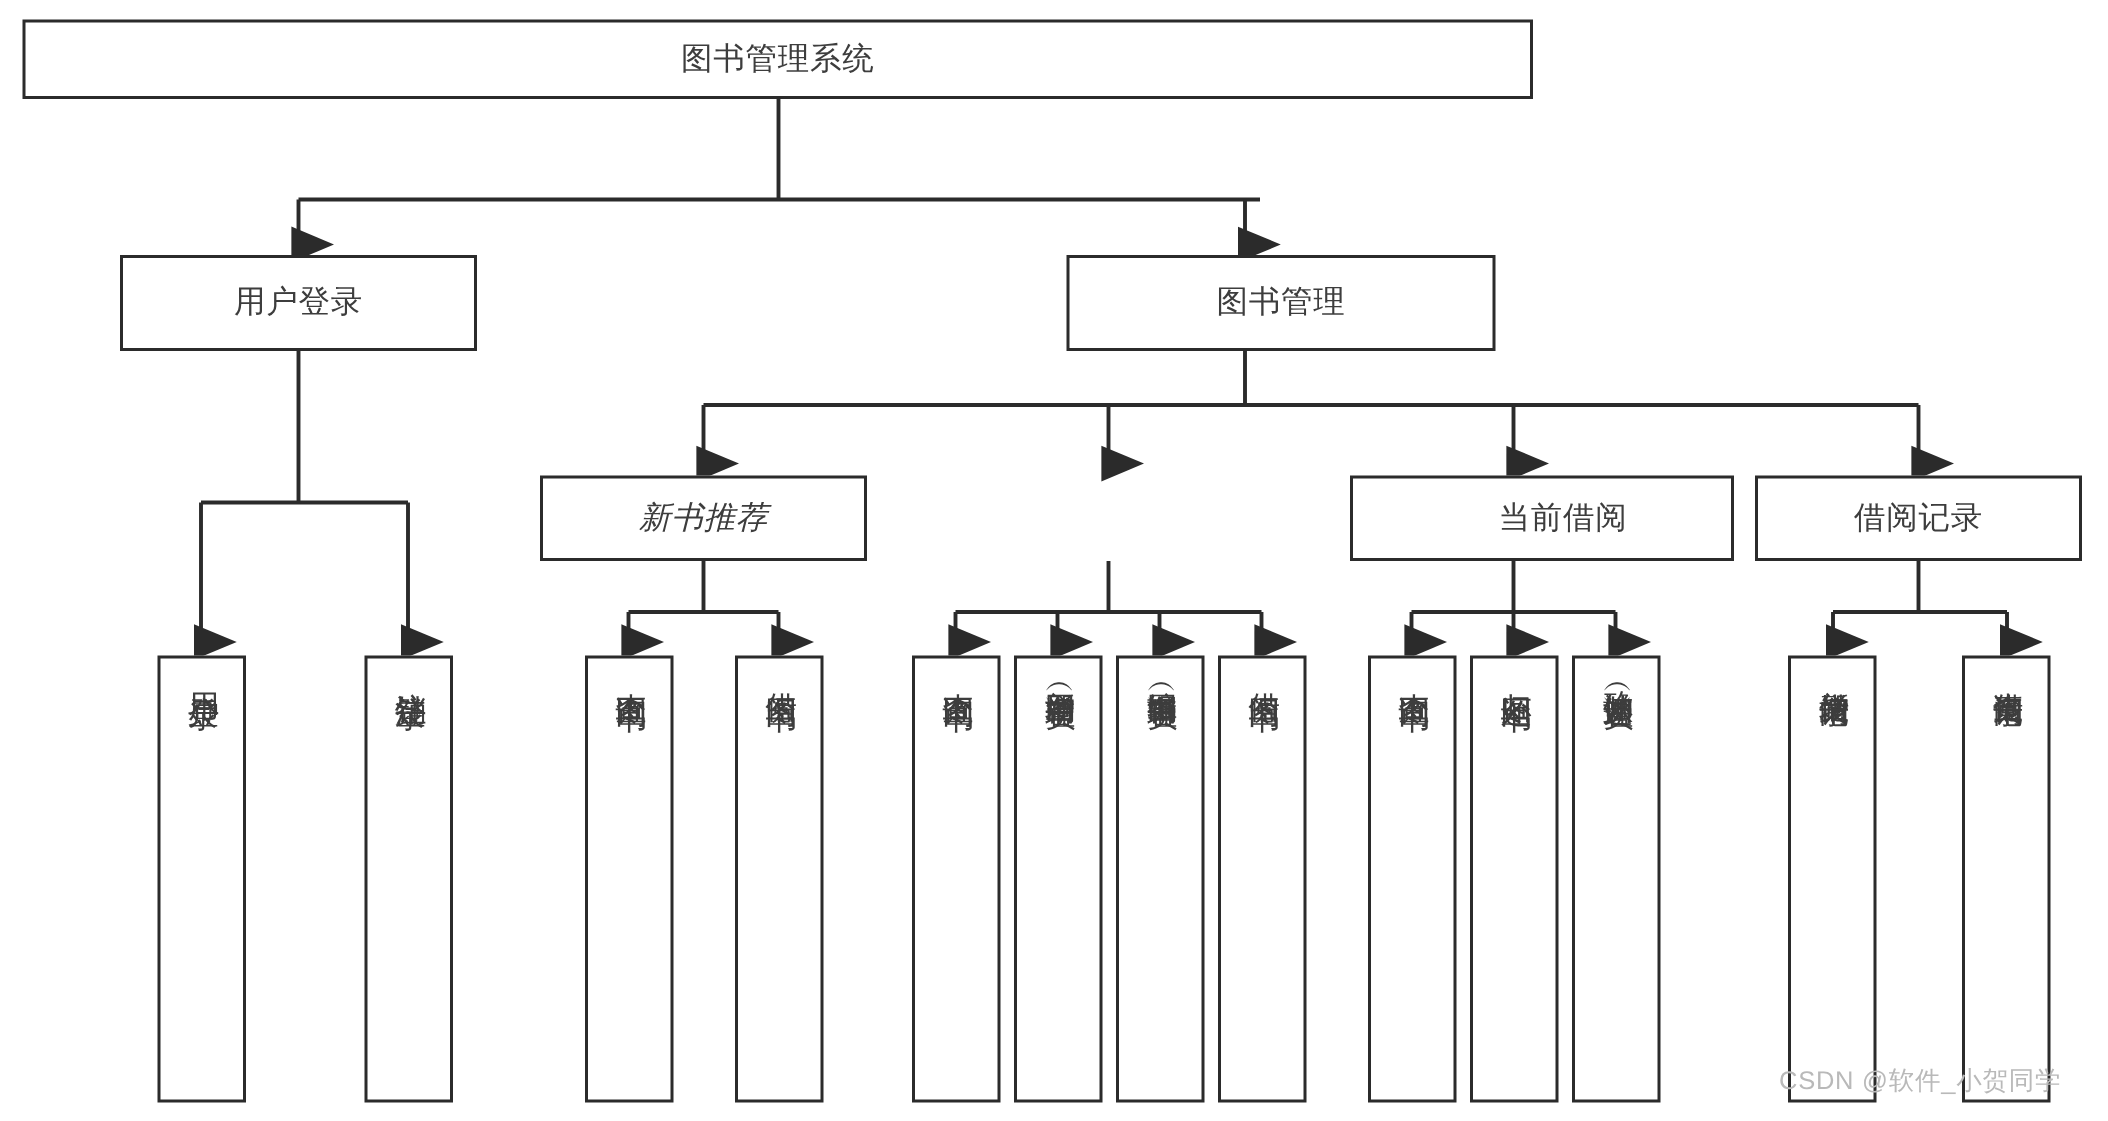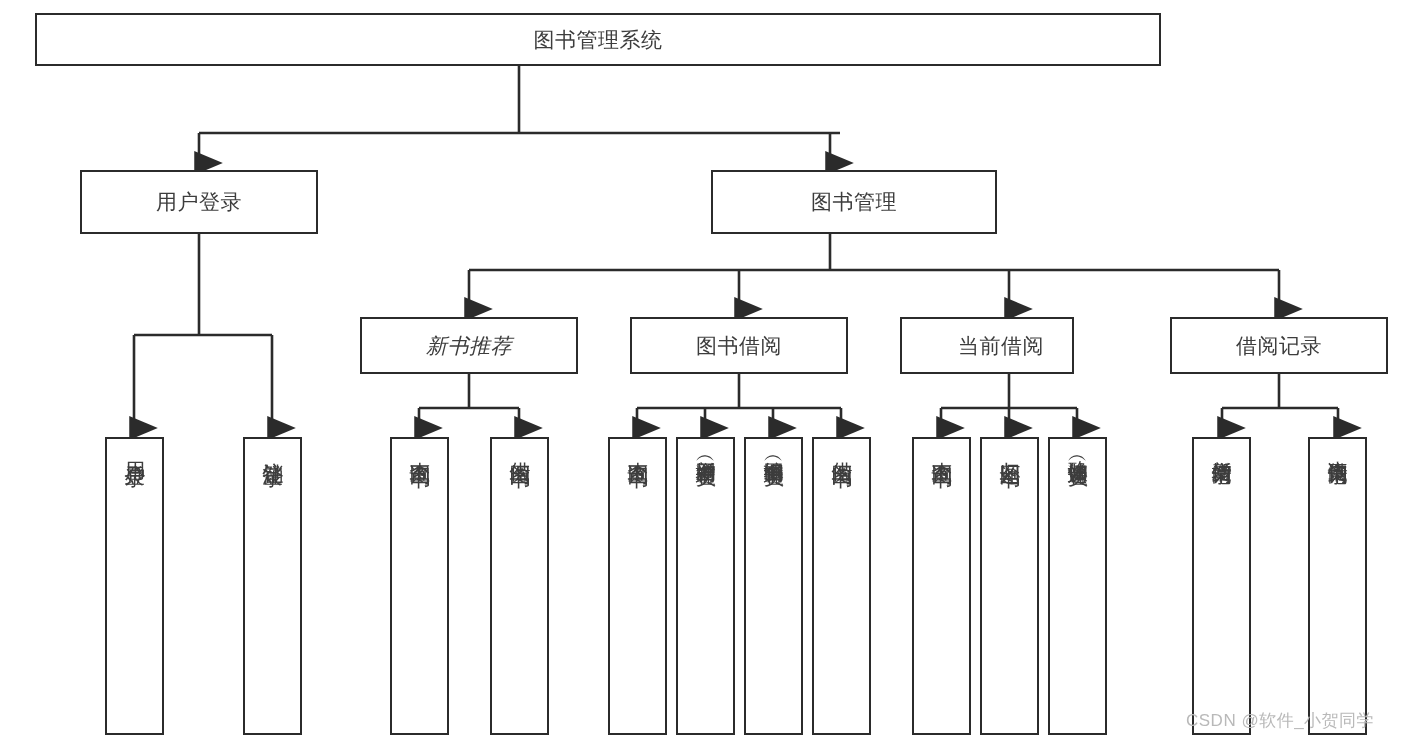"图书管理系统" div.node { margin-left: 20px -> none; width: 1126px -> 1007px }
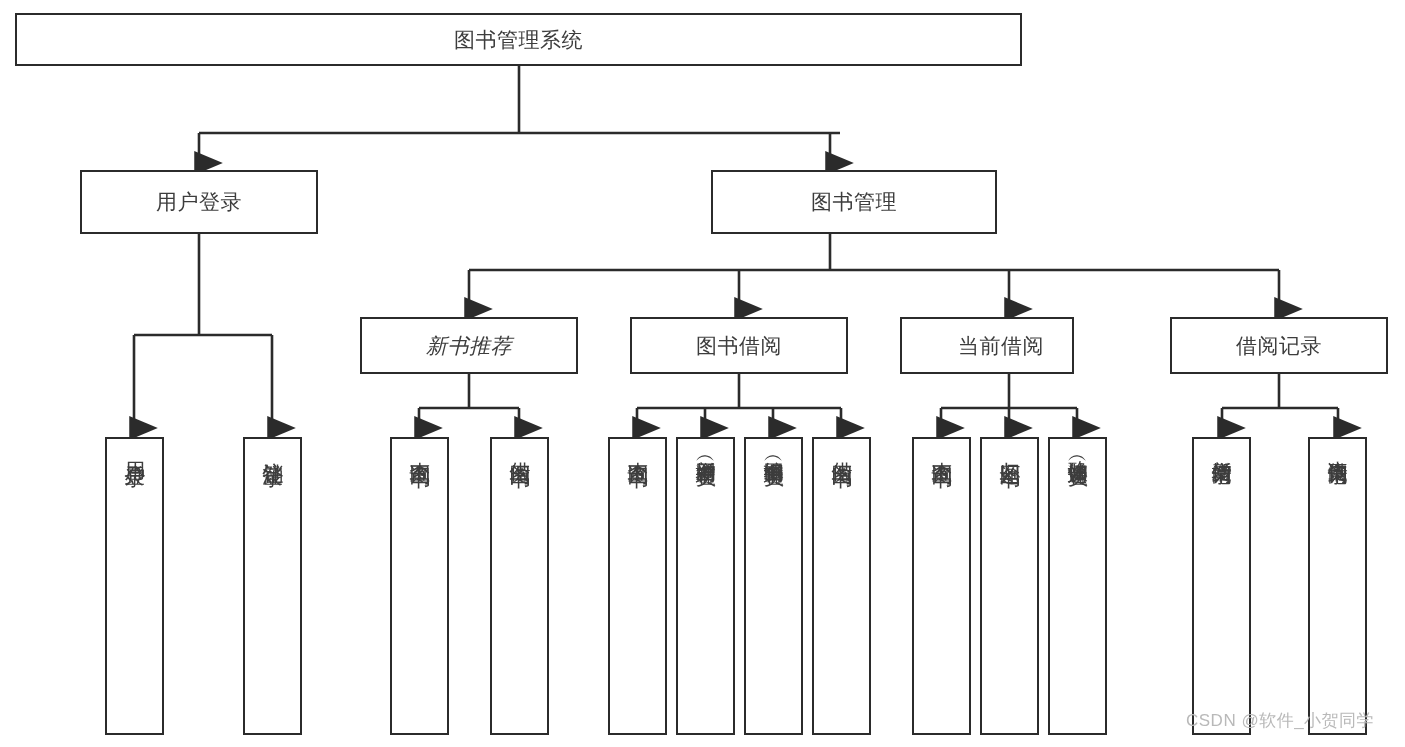"图书借阅" div.node { html: <div> <span>图书借阅</span> </div> -> none }
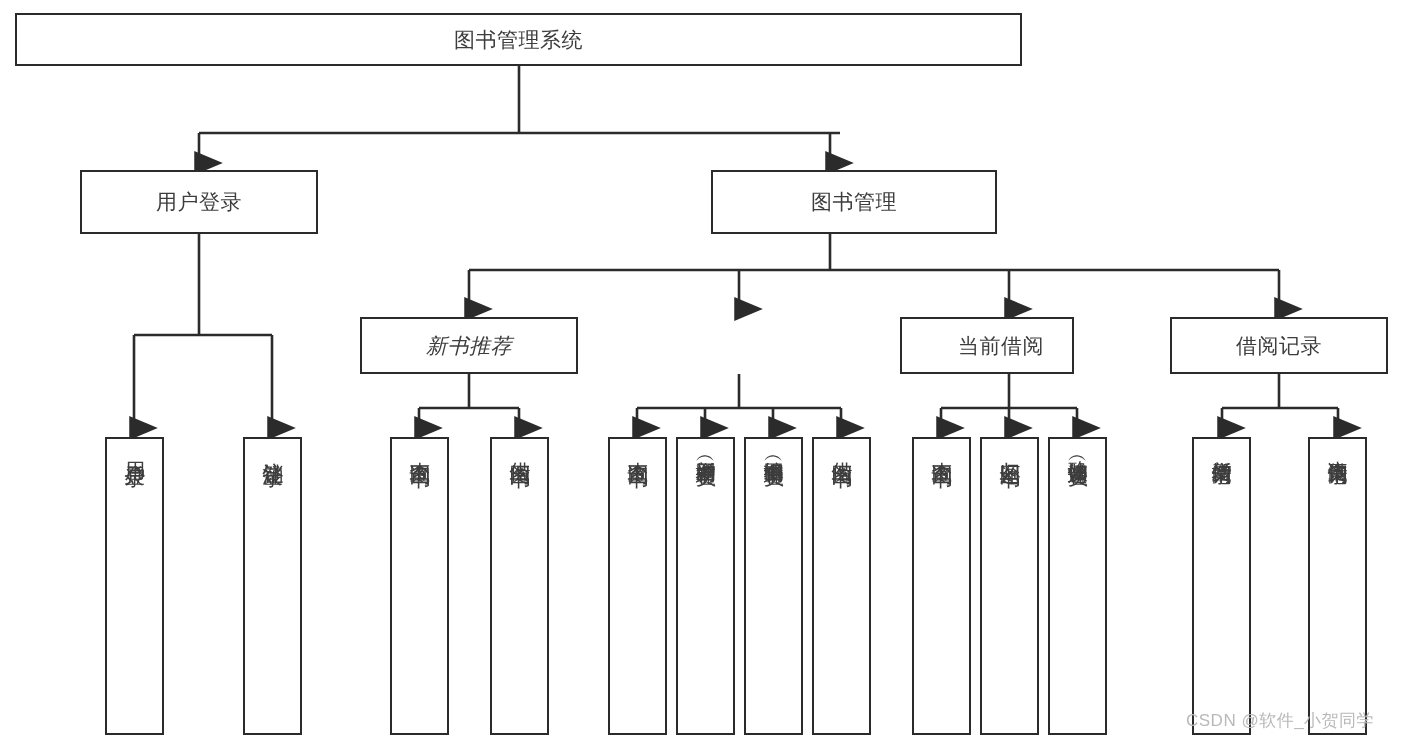"当前借阅" div.node { width: 174px -> 256px }
